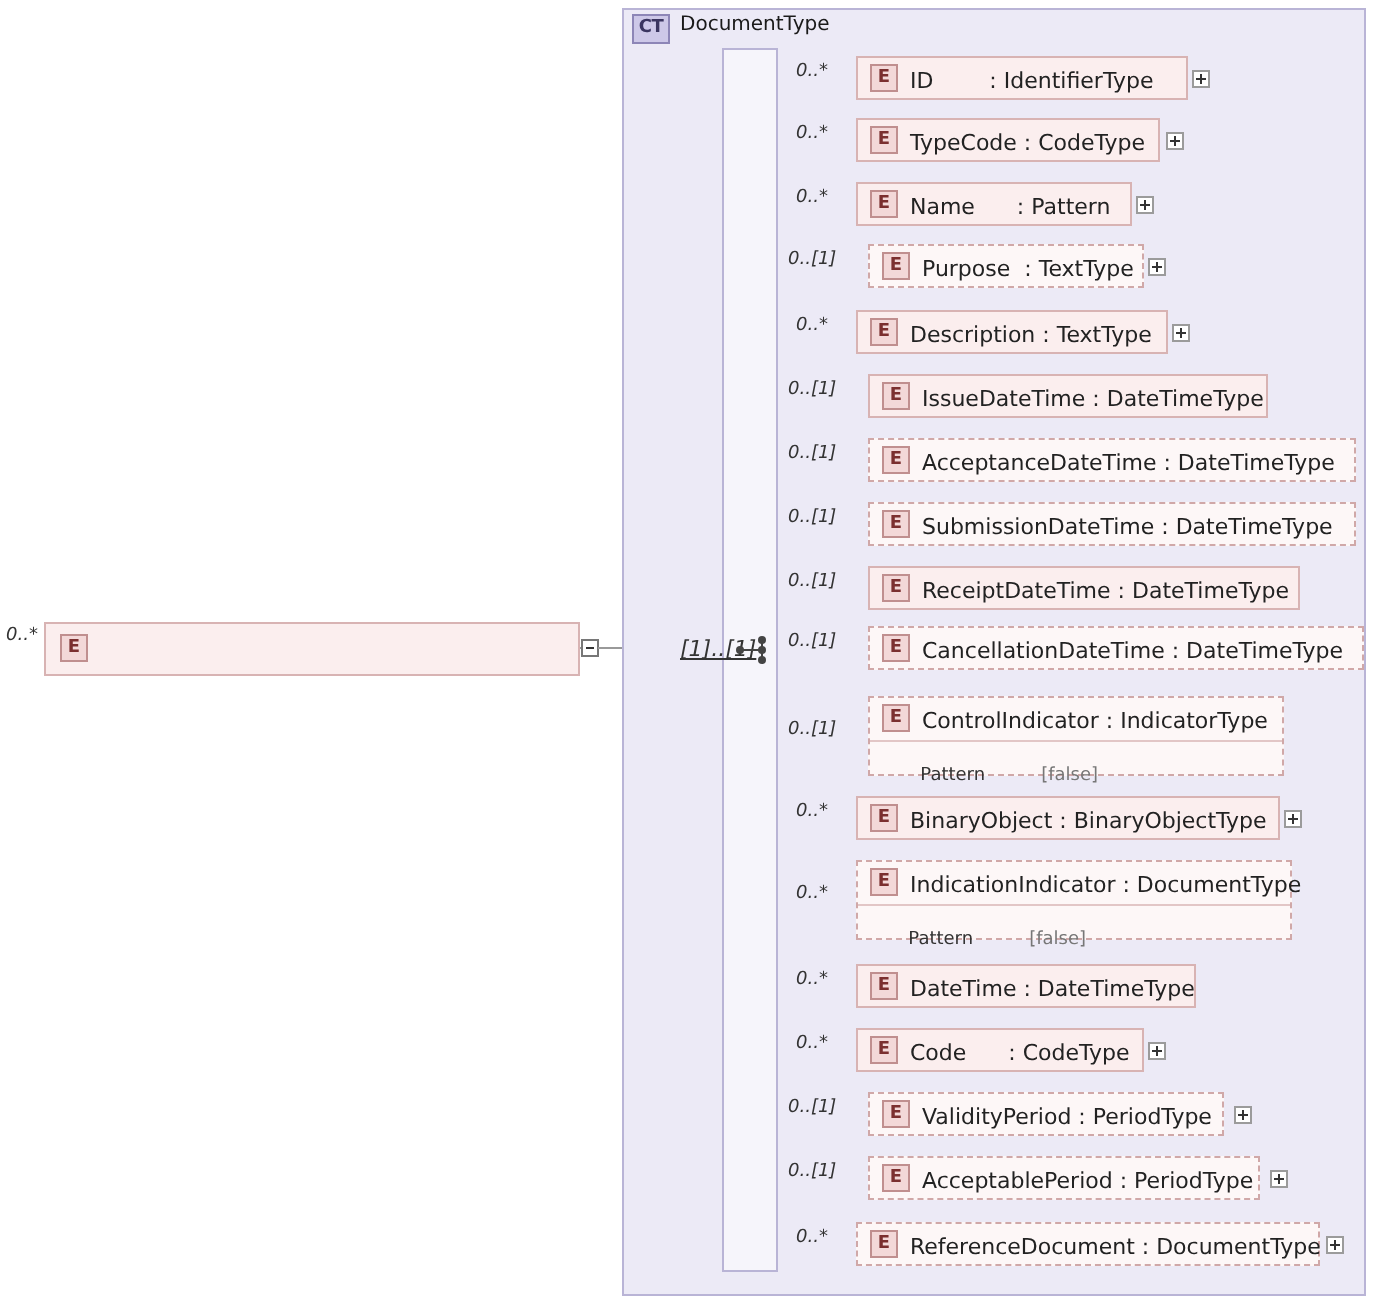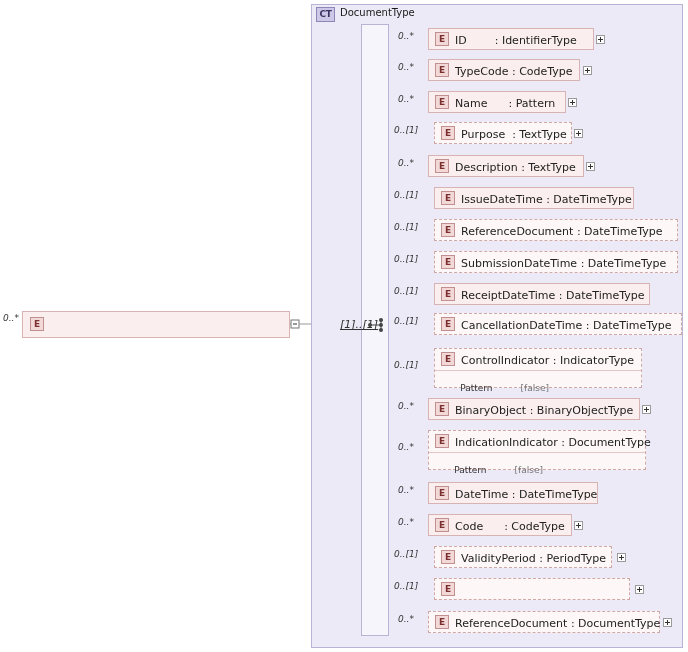"ReferenceDocument : DateTimeType" span.nlabel { text: ReferenceDocument -> AcceptanceDateTime }
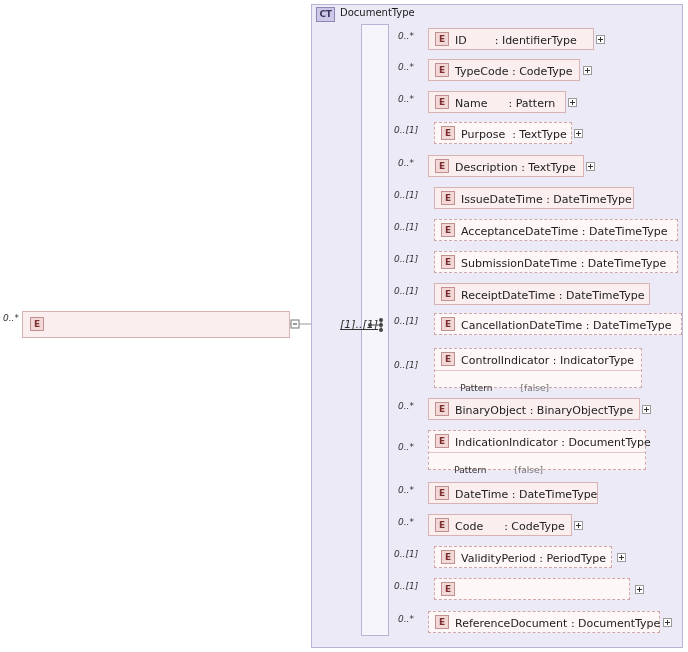"AcceptablePeriod : PeriodType" span.nlabel { html: none -> <span>AcceptablePeriod : PeriodType</span> }
